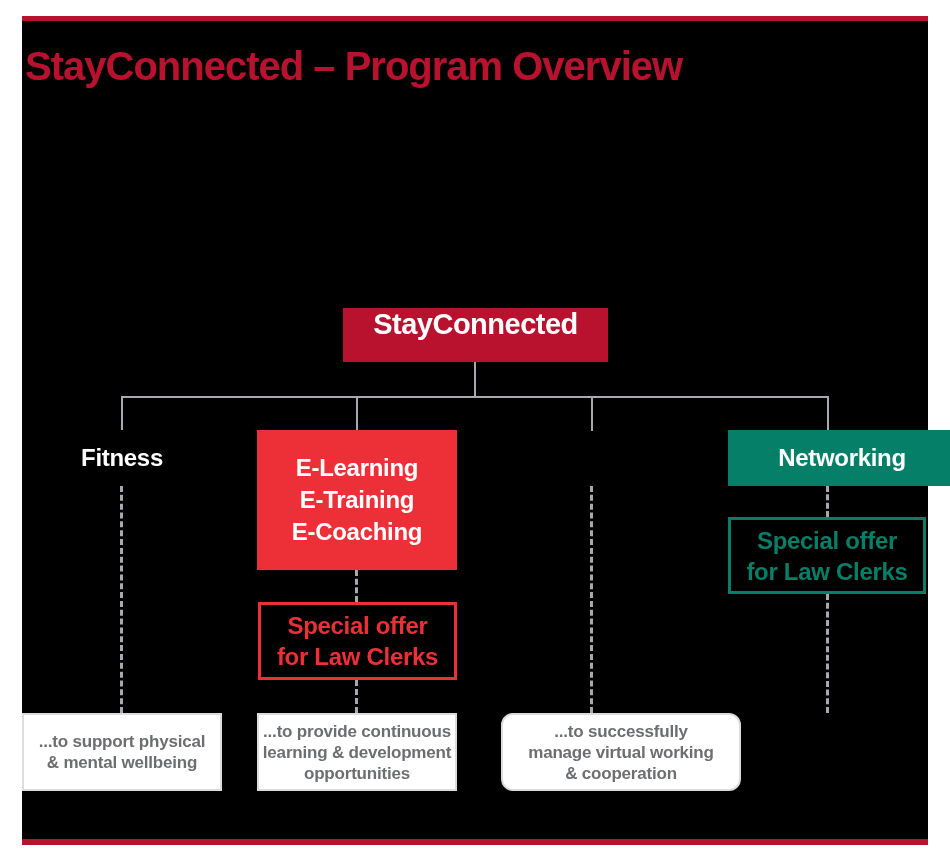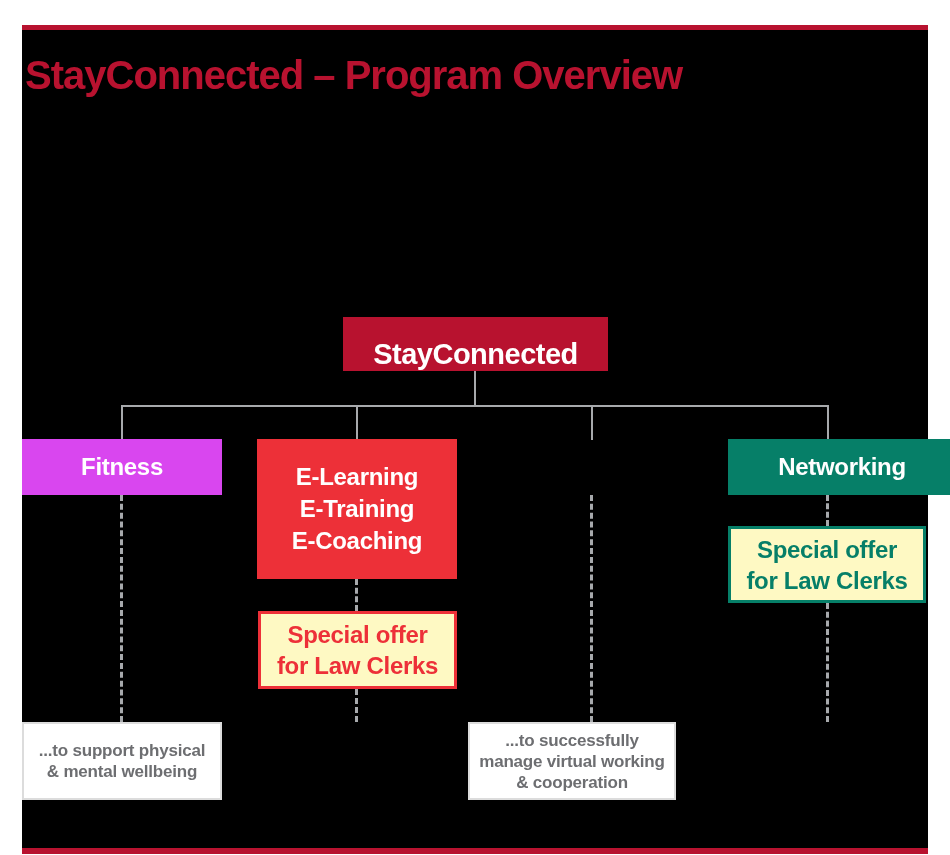"StayConnected – Program Overview" .abs { margin-top: 9px -> none }
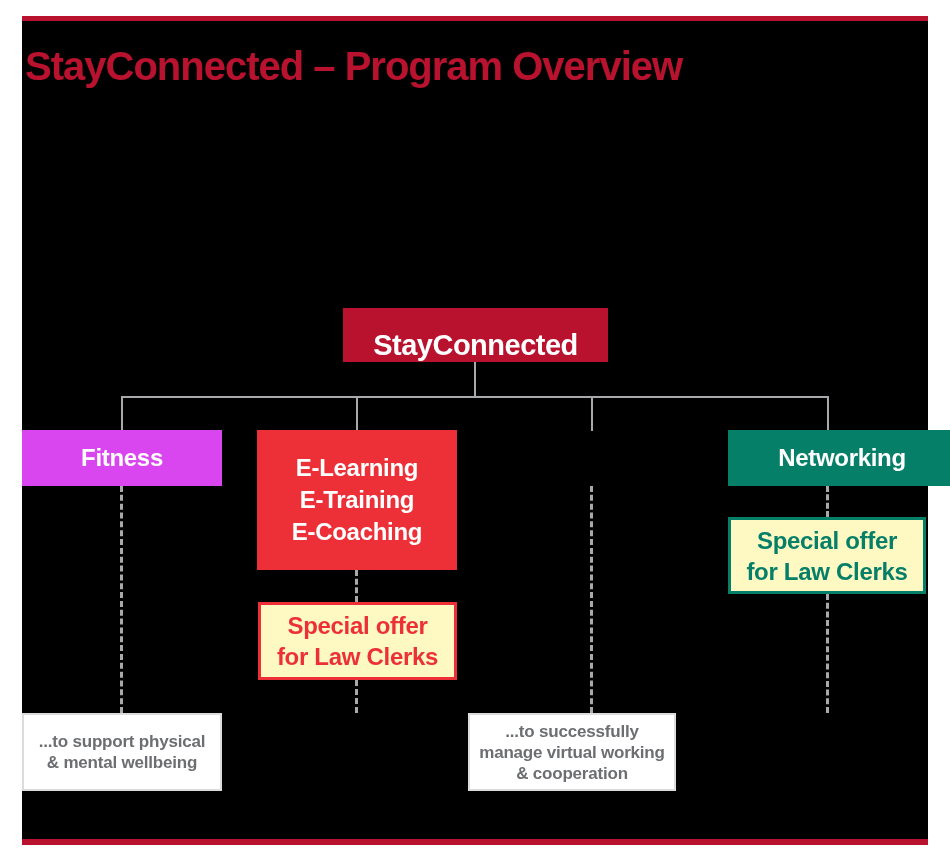"StayConnected" .root-box { align-items: flex-end -> flex-start }
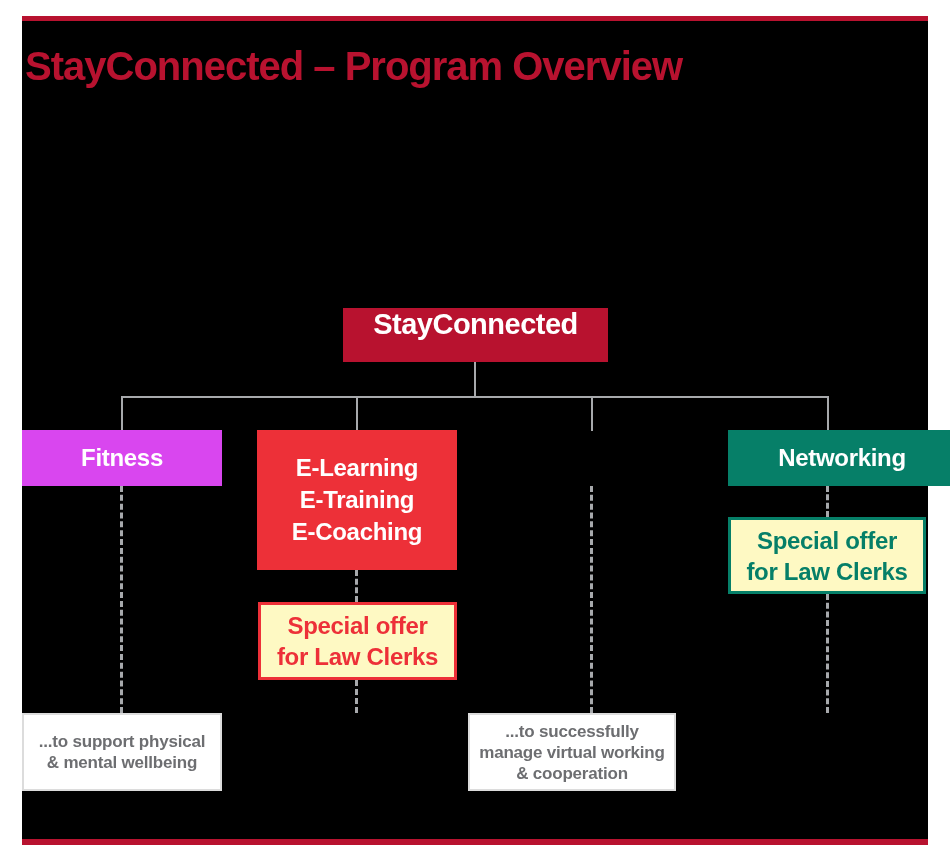"Fitness" .node-fitness { background: #d946ef -> #000000 }
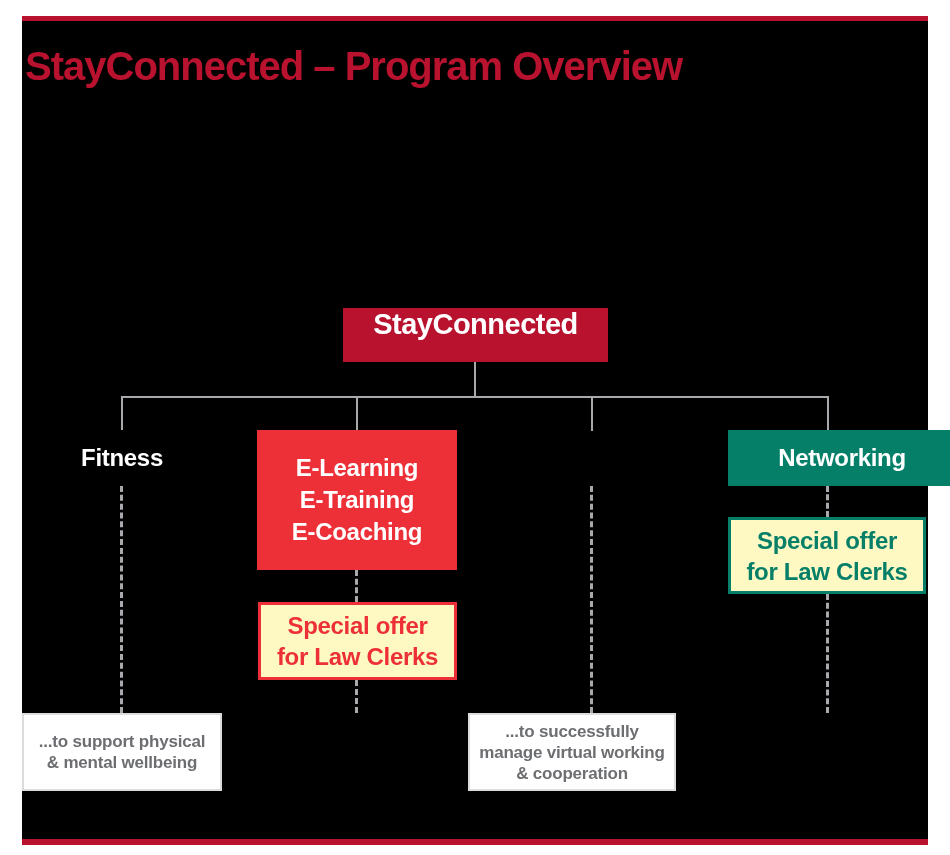"Special offer" .offer { background: #fef9c3 -> #000000 }
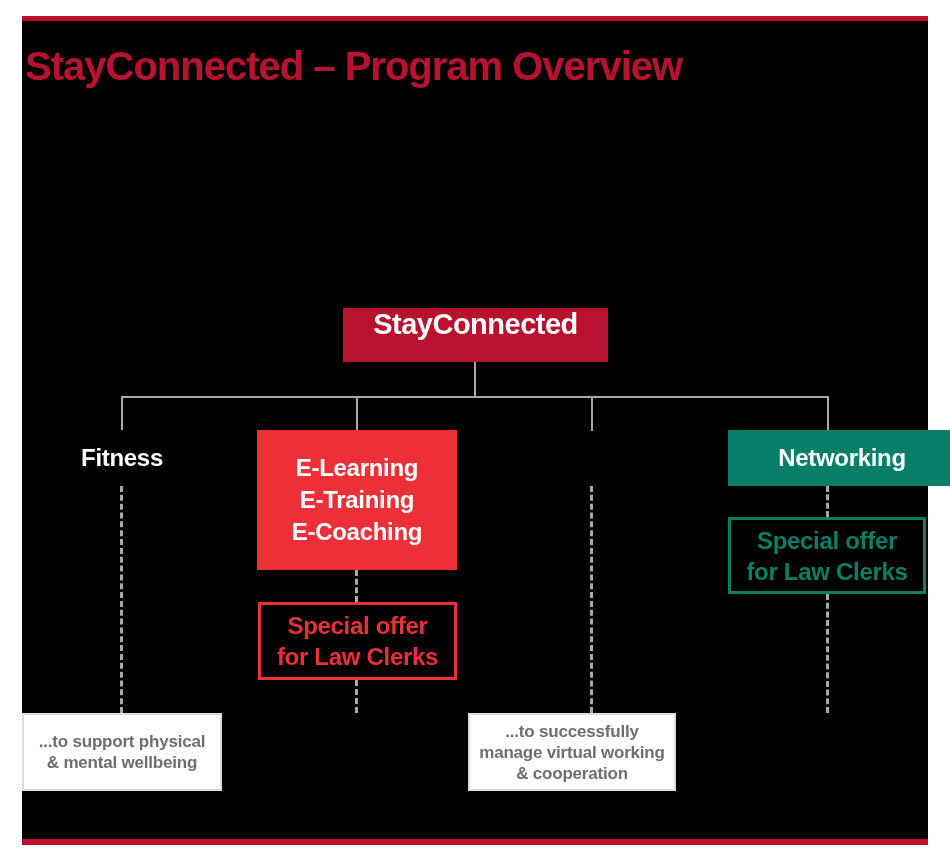"...to provide continuous" div.abs { html: none -> <div> <div>...to provide continuous</div> <div>learning &amp; development</div> <div>opportunities</div> </div> }
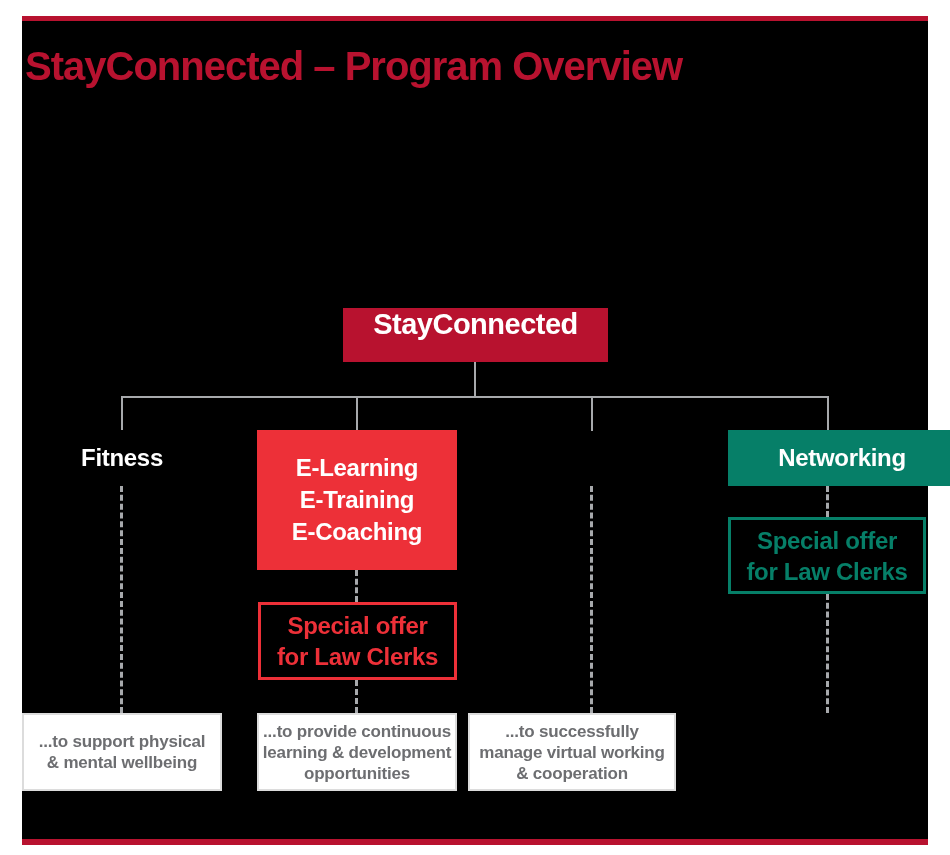"...to successfully" .desc-3 { border-radius: none -> 12px; left: 468px -> 501px; width: 208px -> 240px }
